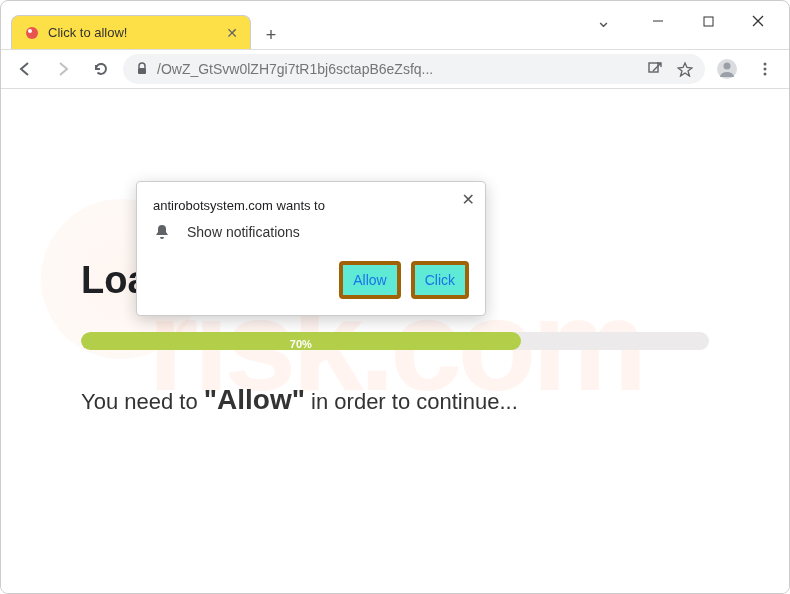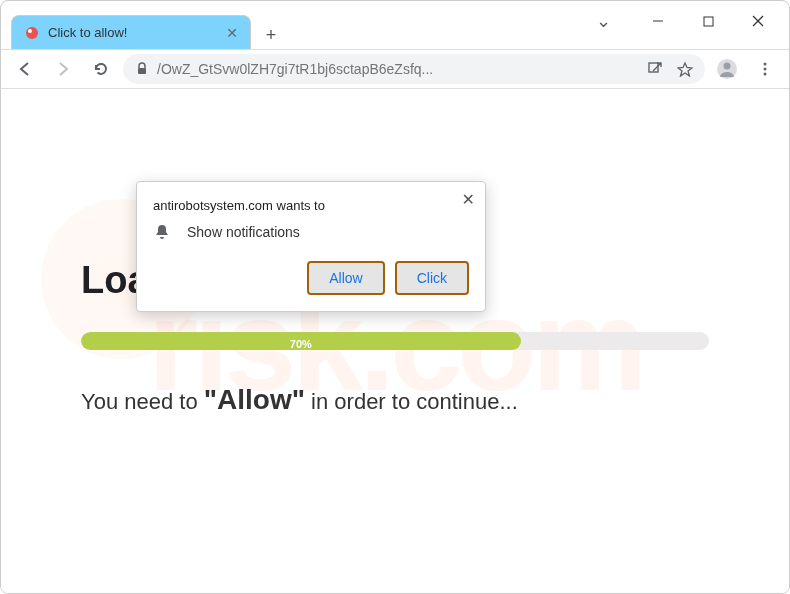"Click to allow!" .tab { background: #7dd3fc -> #fde047 }
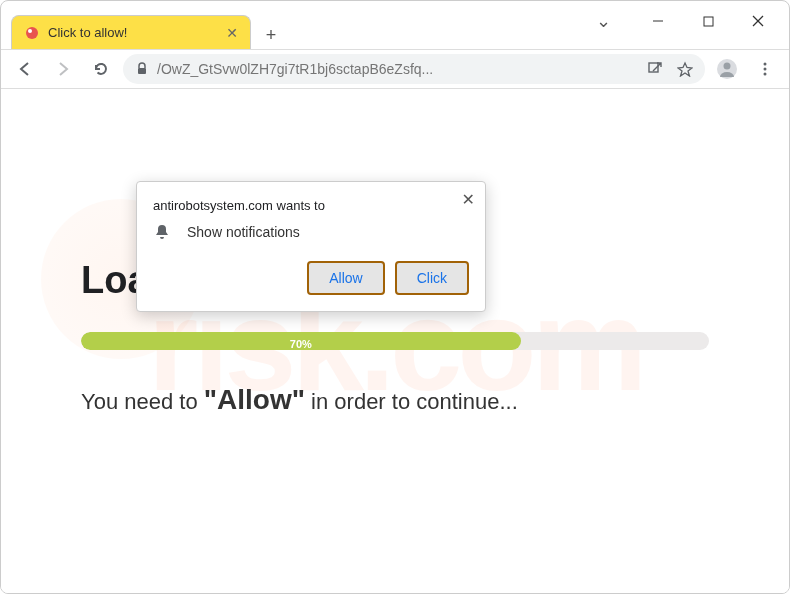"Allow" .permdialog button { background: #e5e5e5 -> #5eead4; border: 2px solid #a16207 -> 4px solid #a16207; padding: 7px 20px -> 7px 10px }
